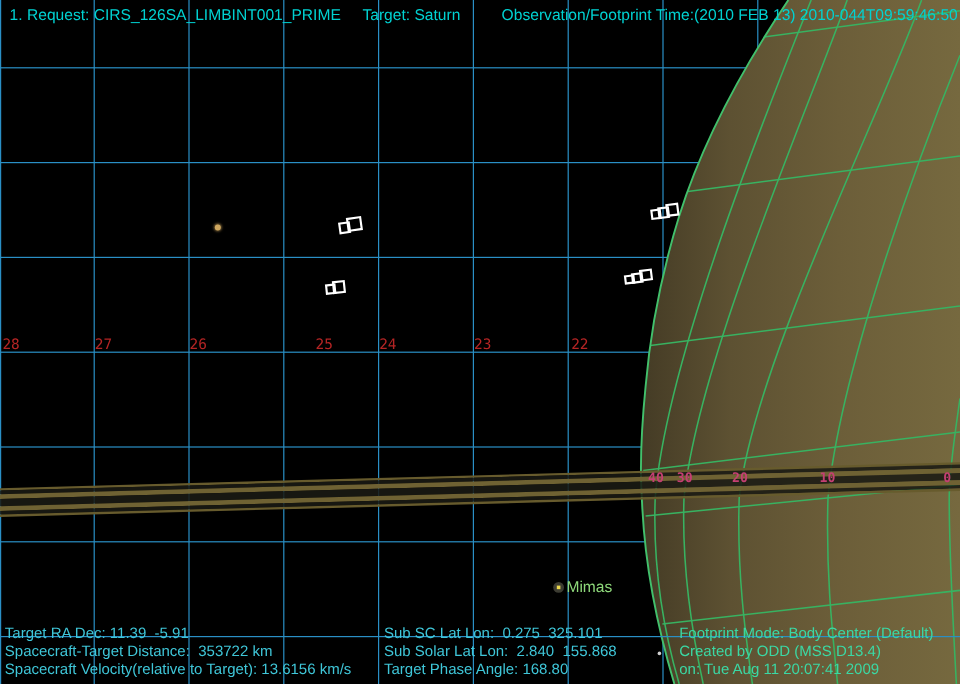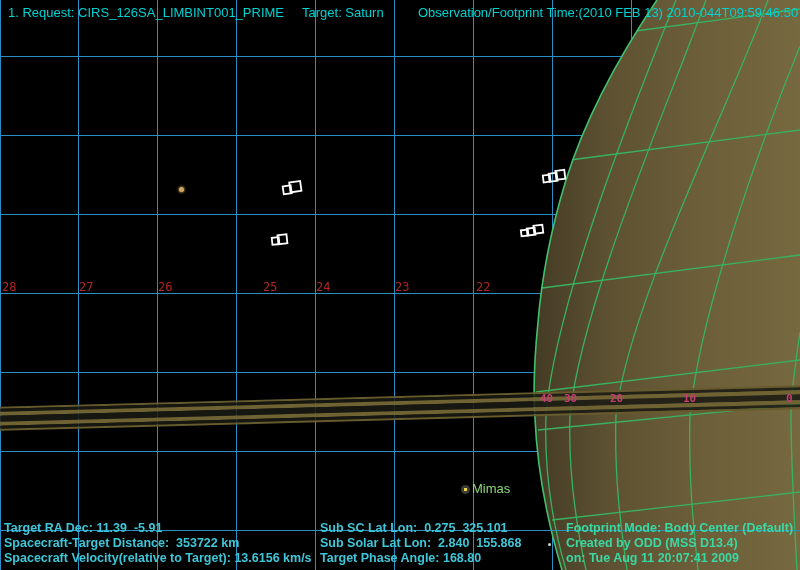"Target RA Dec: 11.39 -5.91" .status-col { font-weight: bold -> none }
